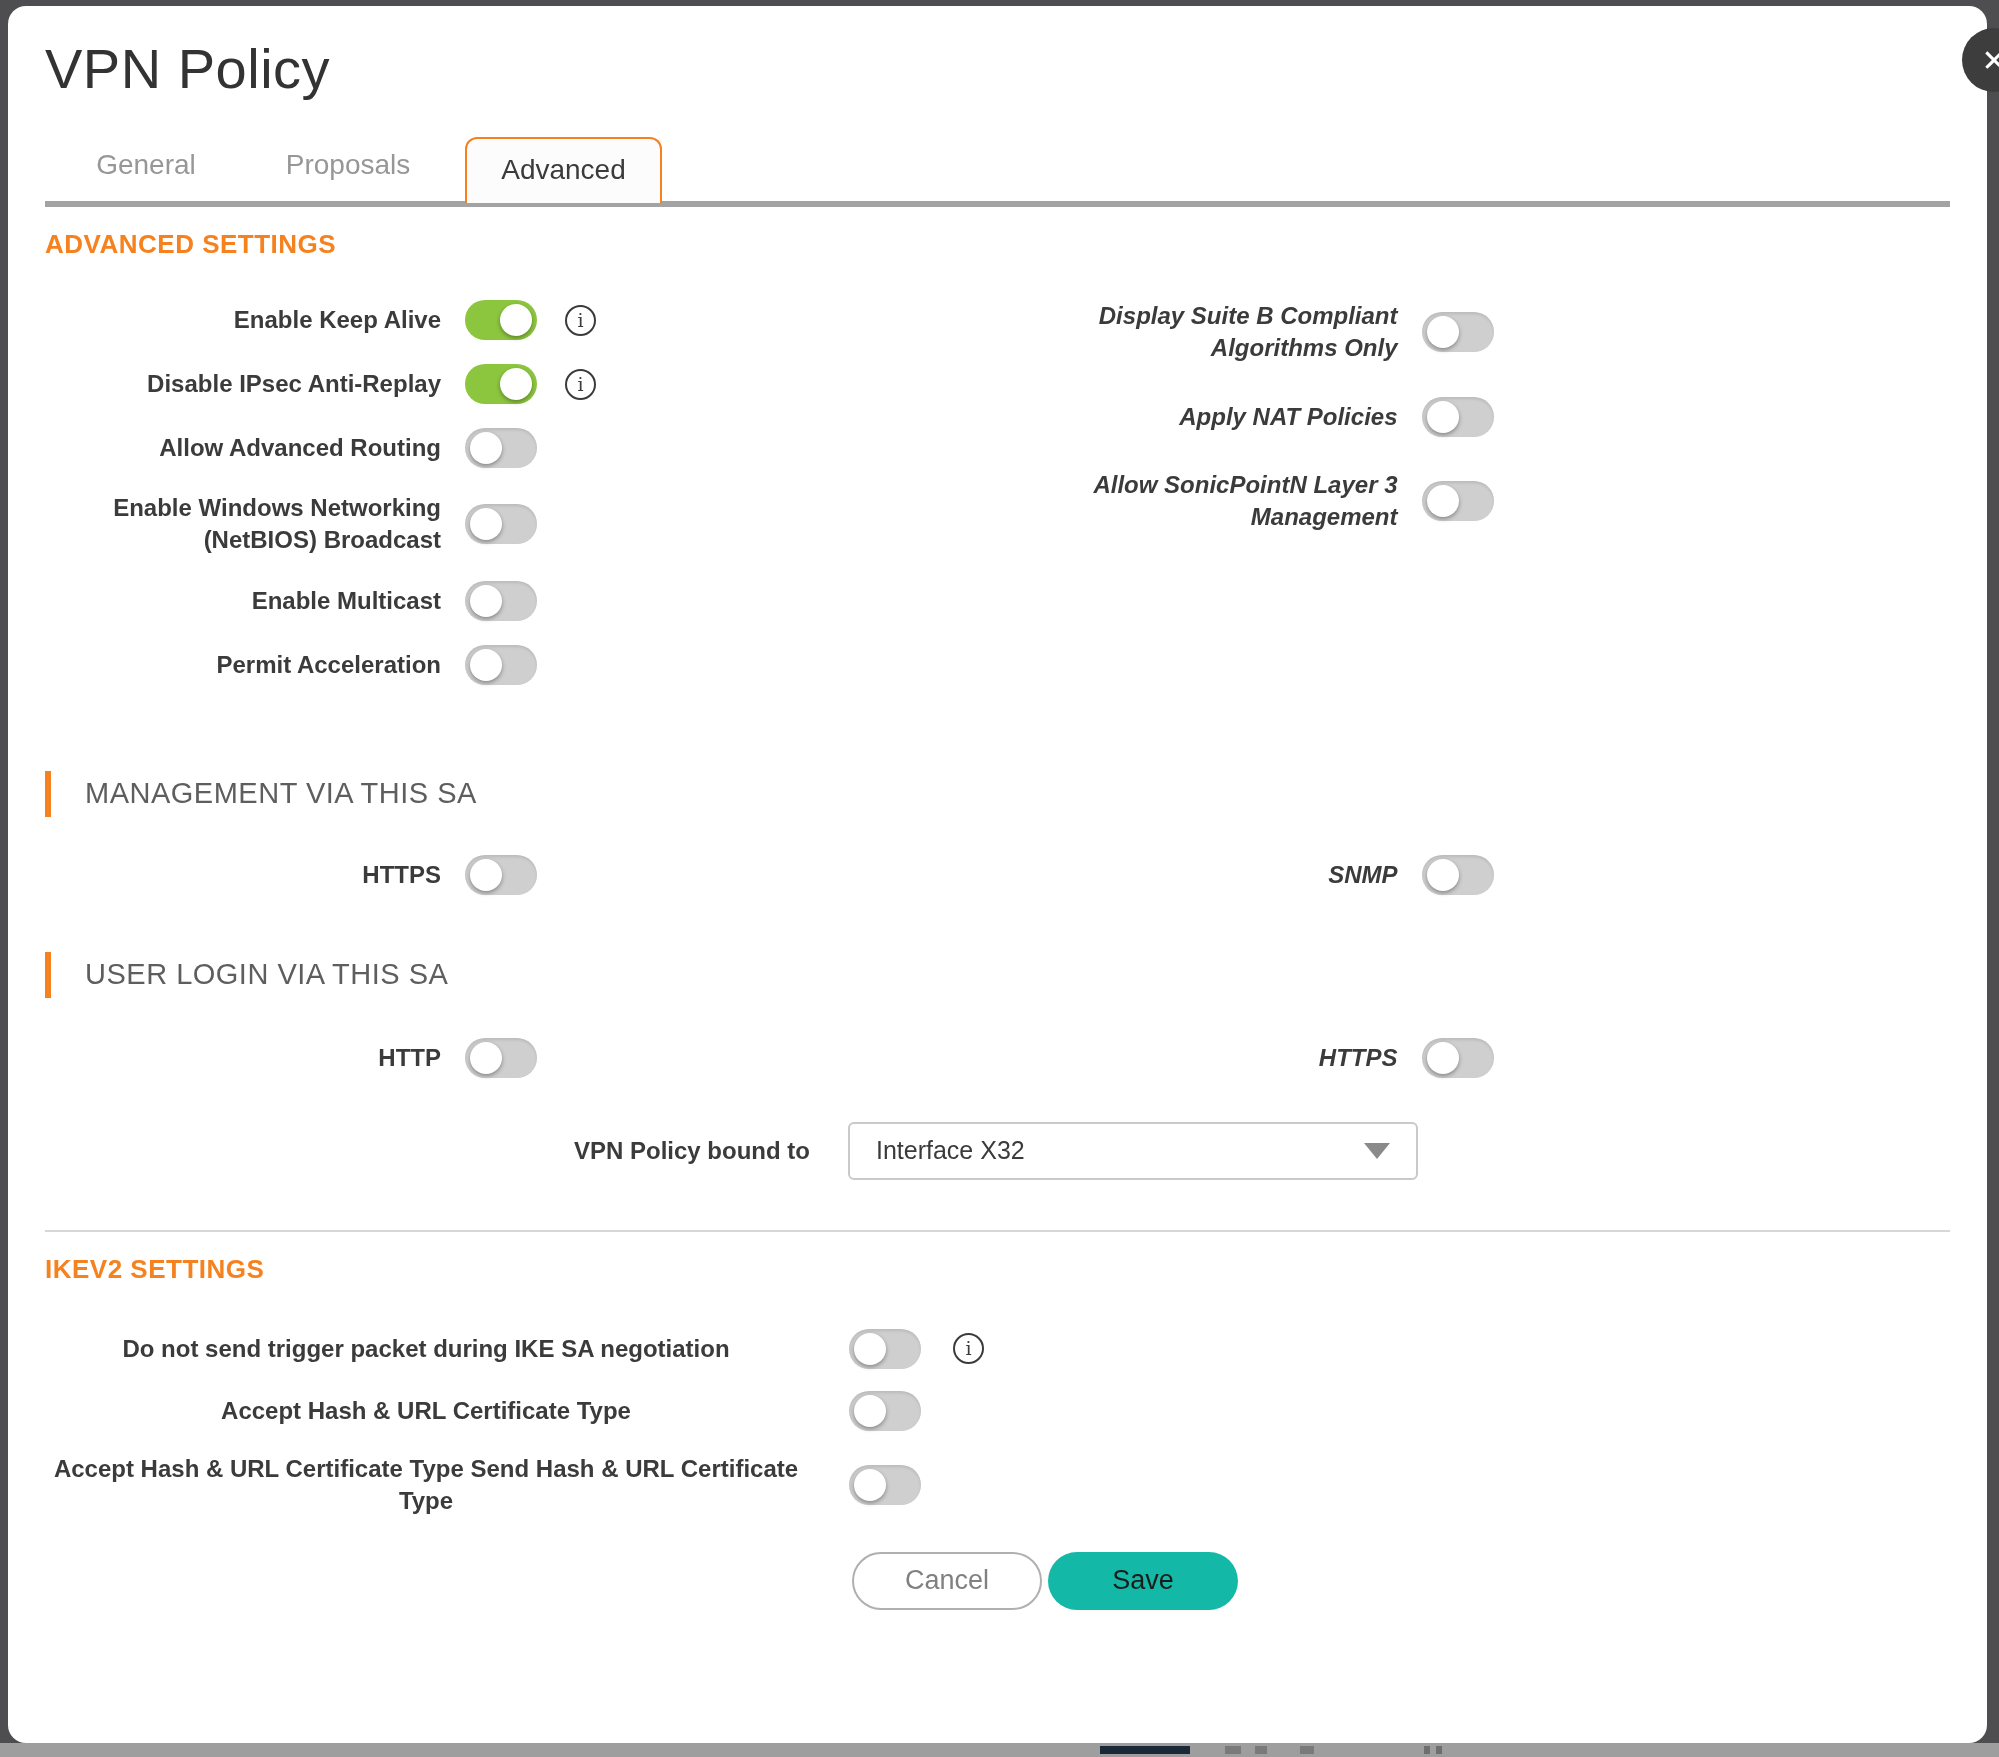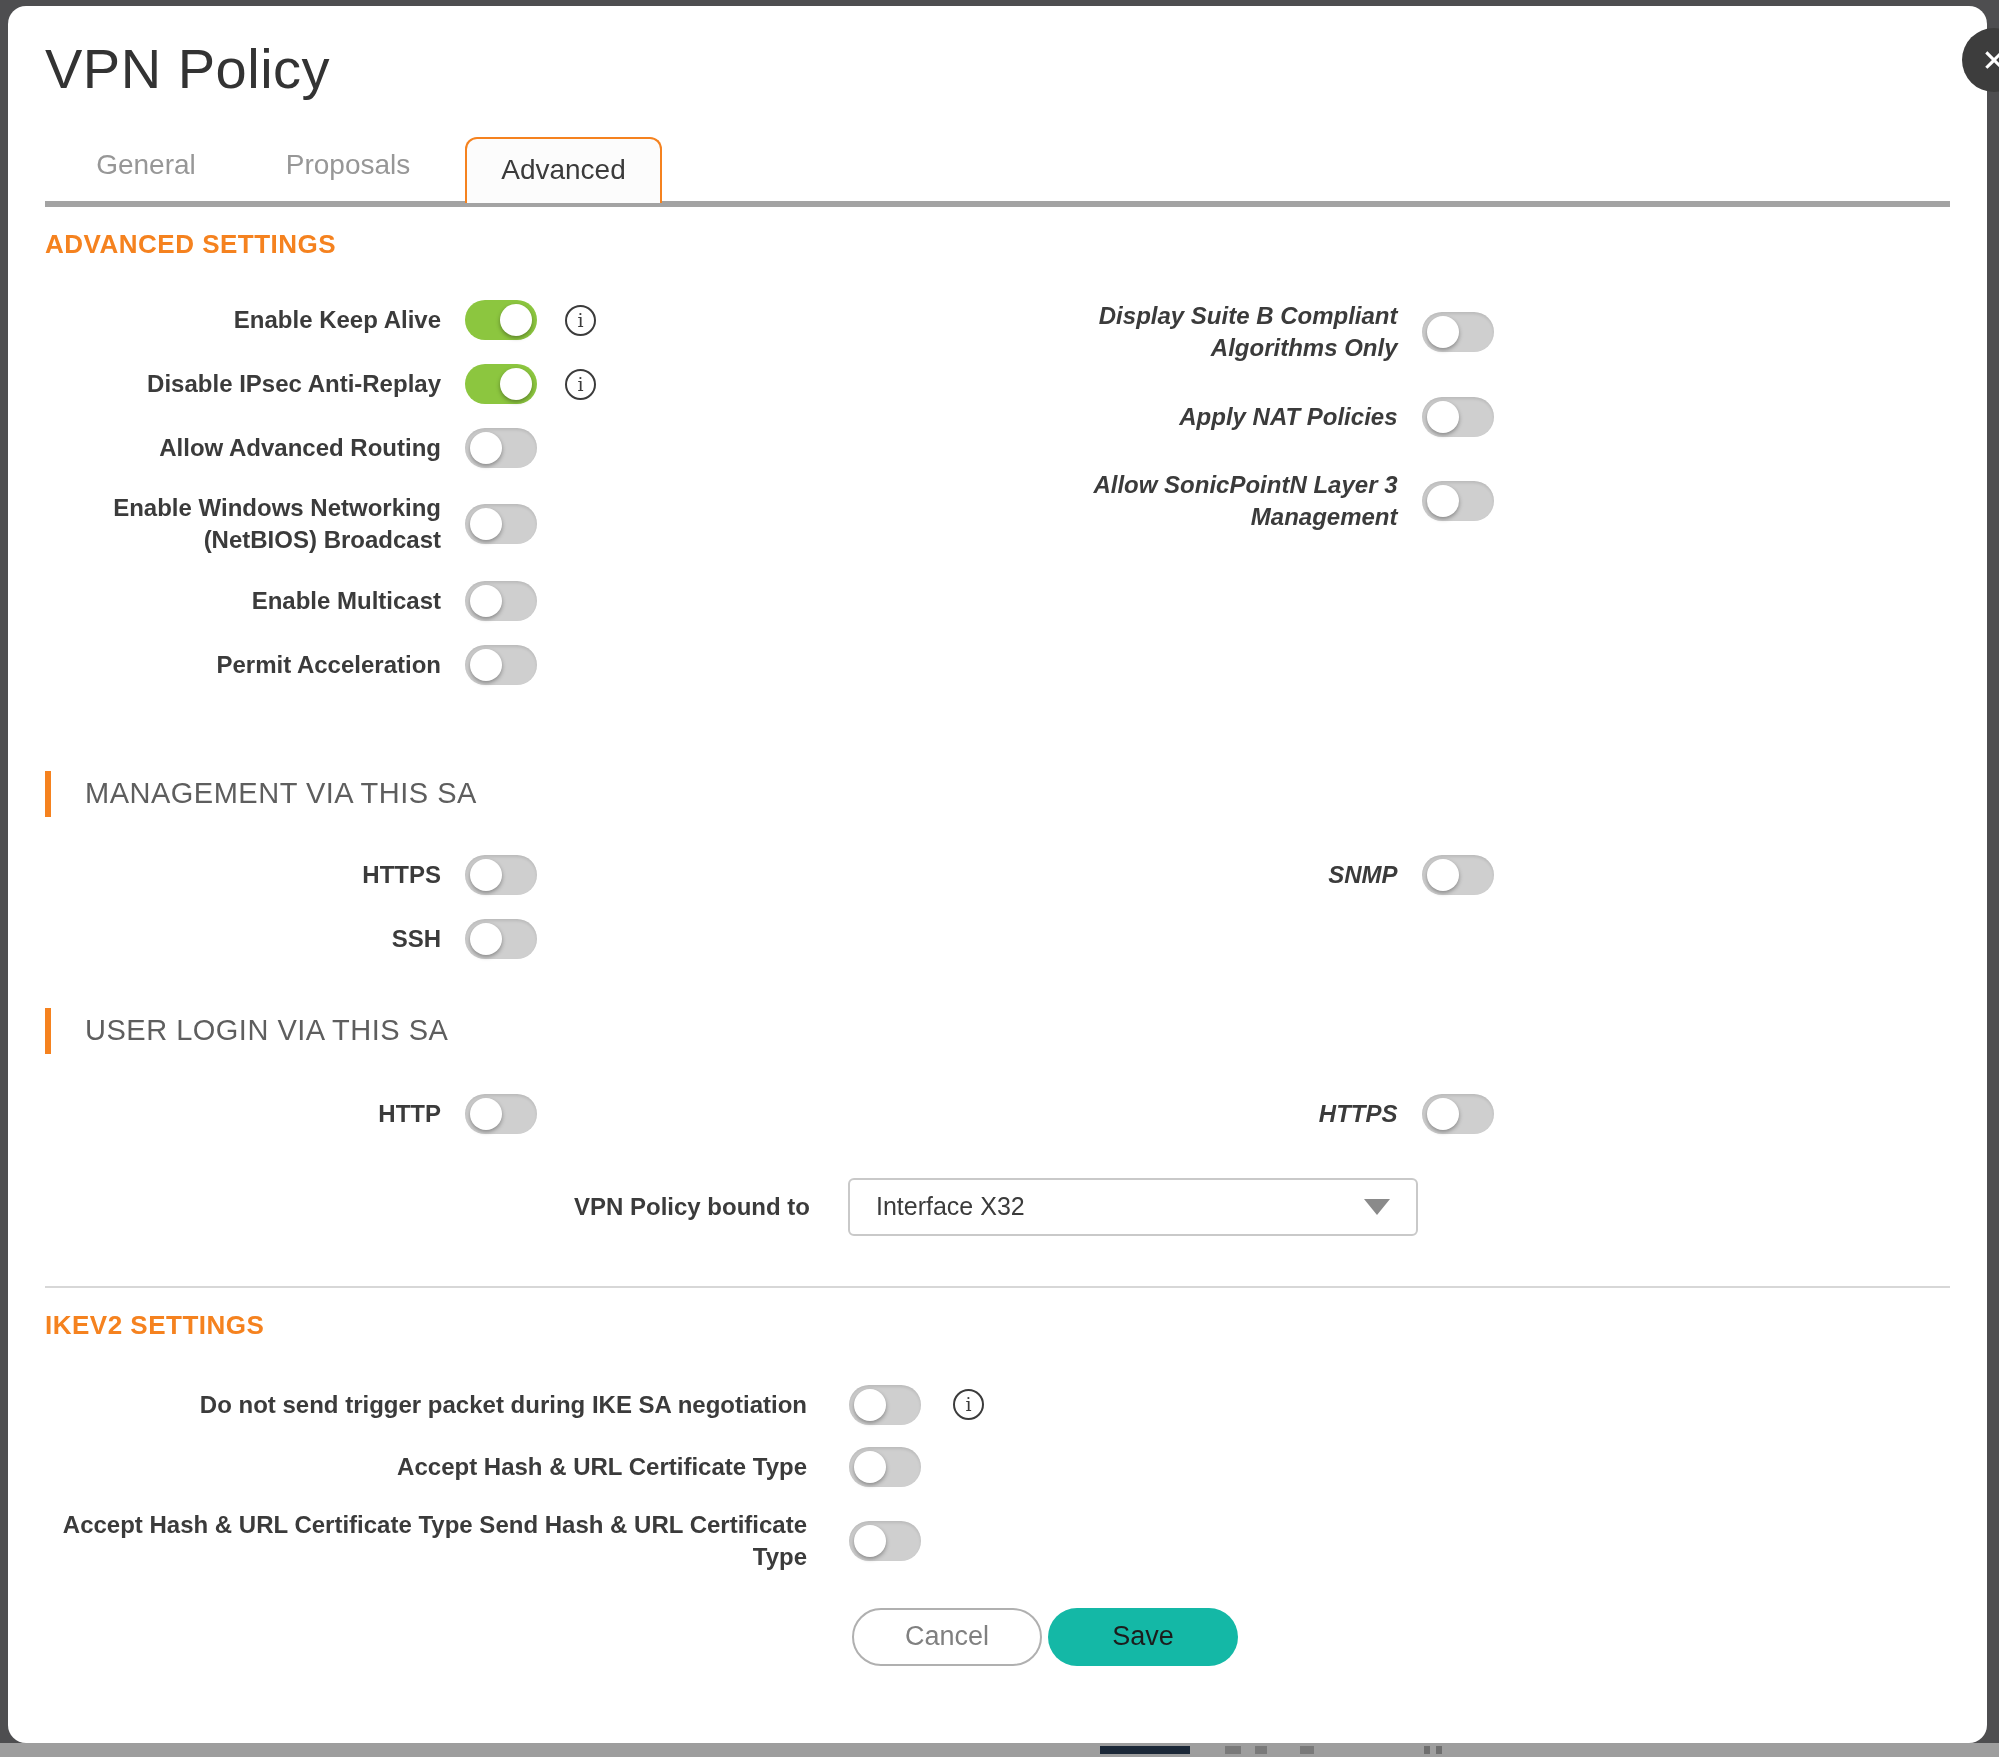"SSH" div.toggle-row { html: <div> <div>SSH</div> <div></div> </div> -> none }
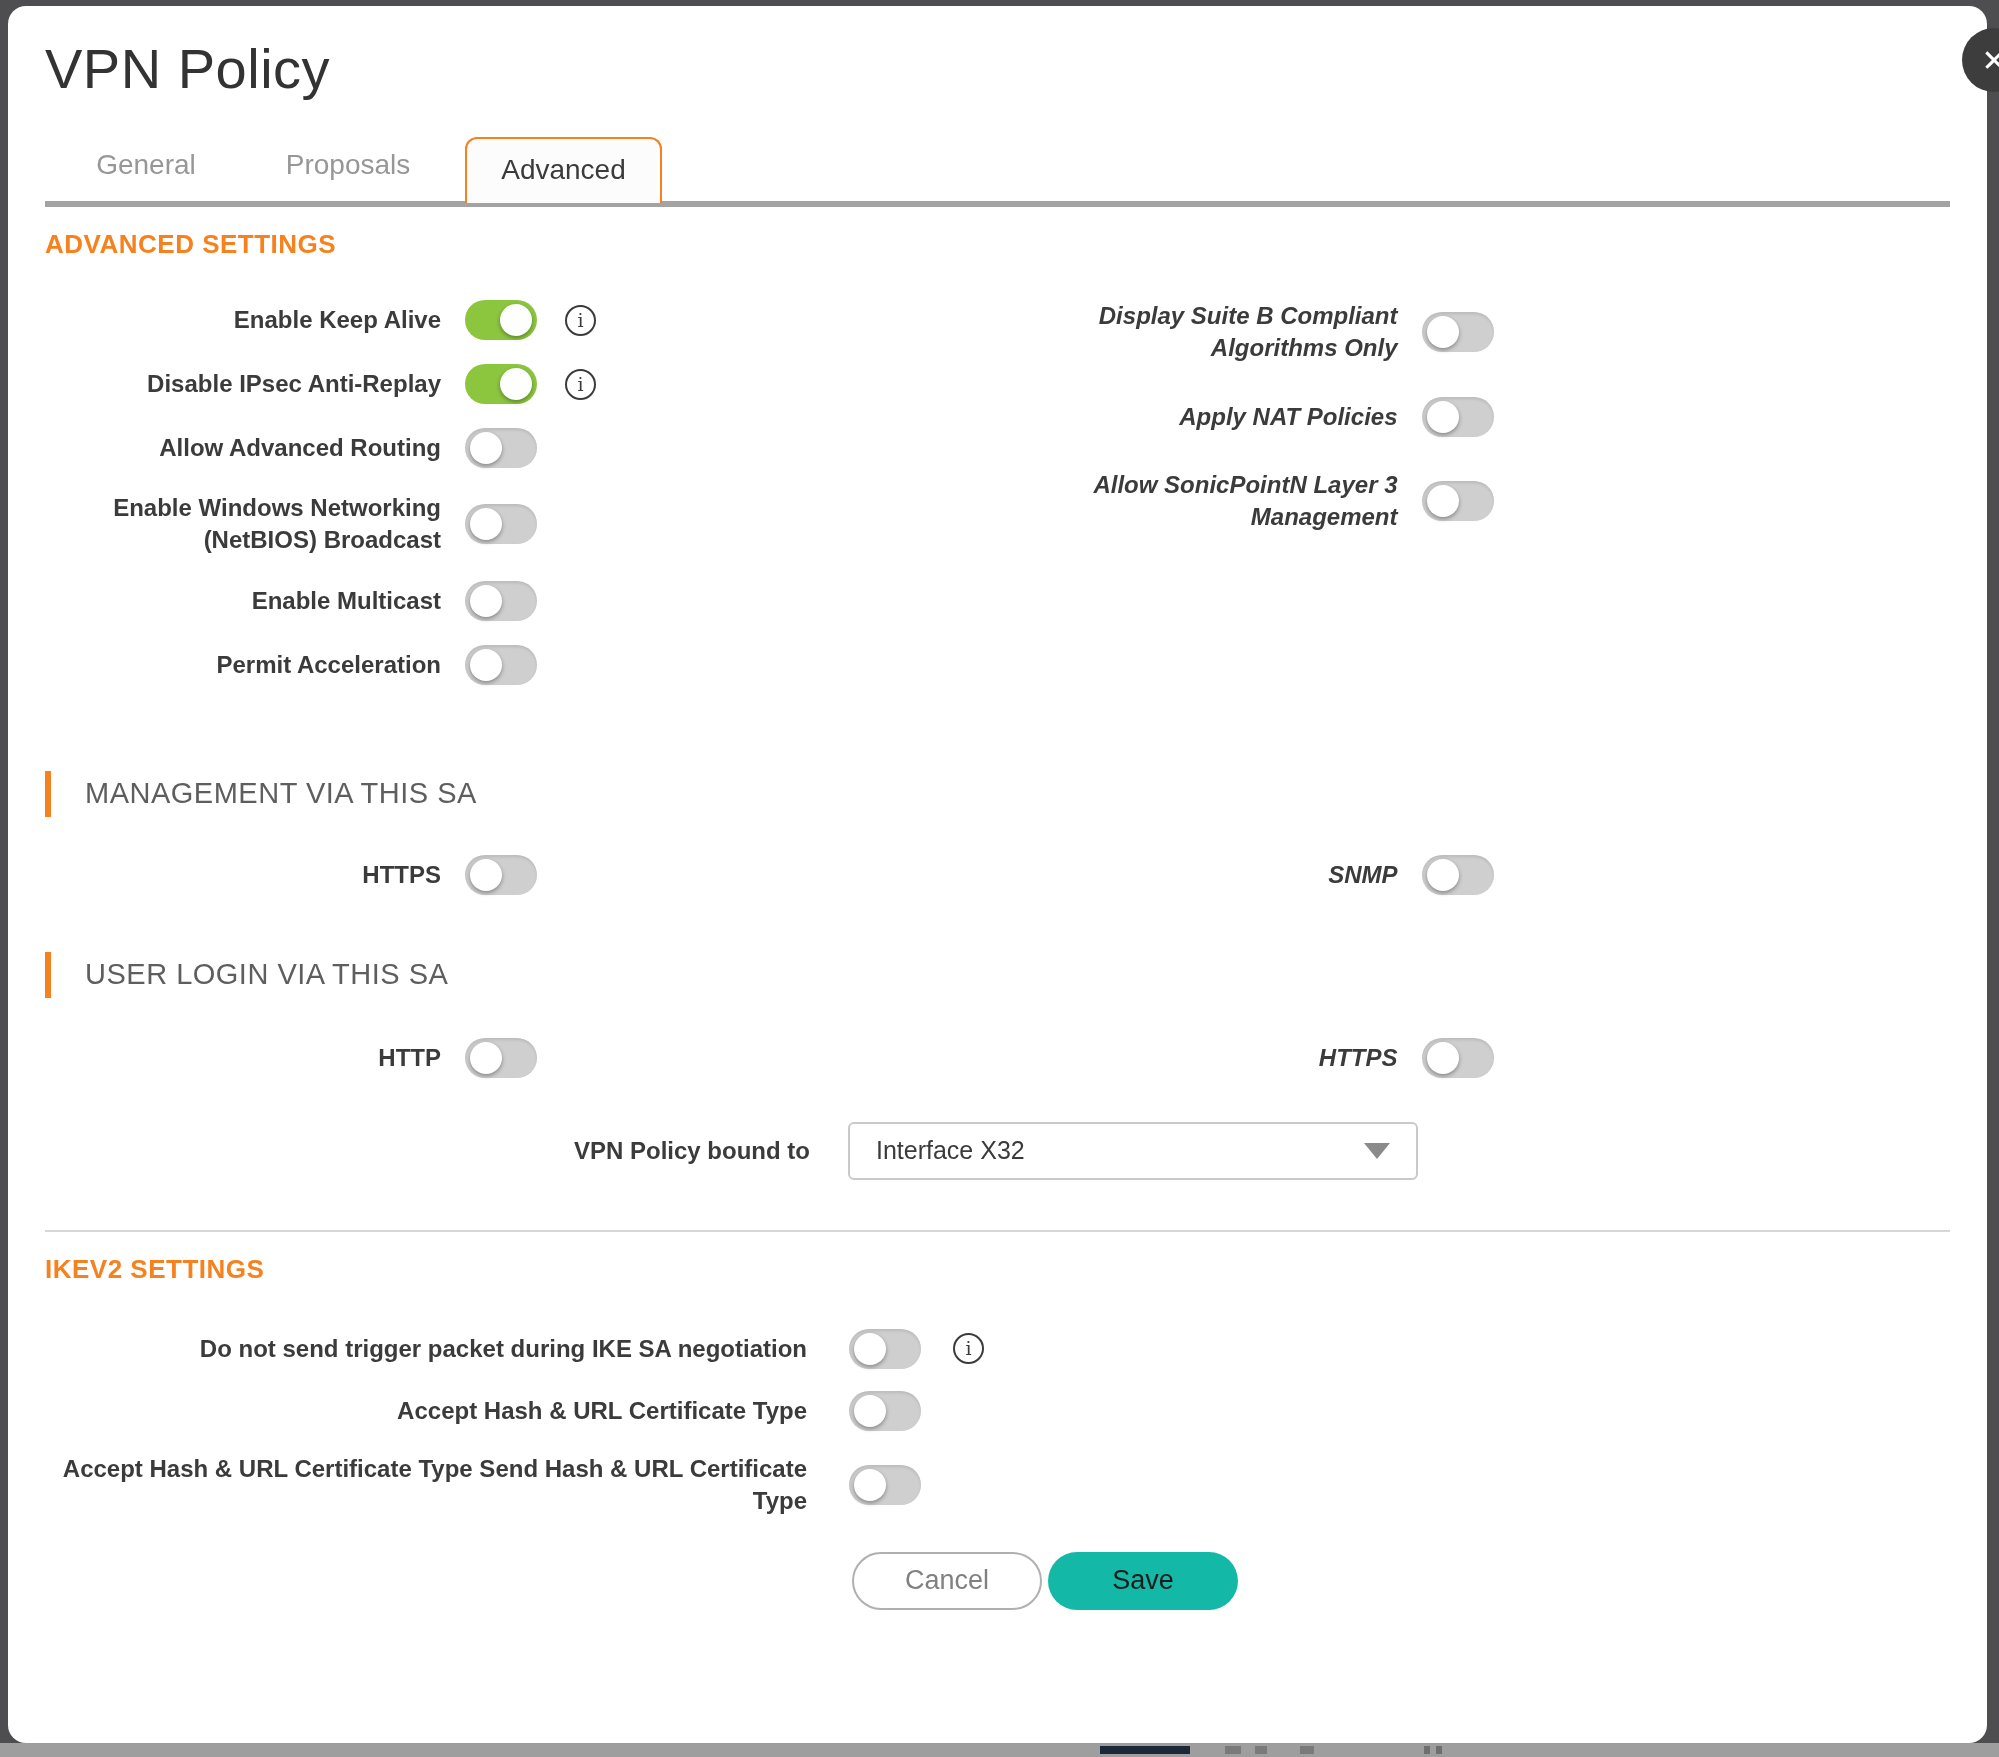"Do not send trigger packet" .ik-row .lbl { text-align: right -> center }
